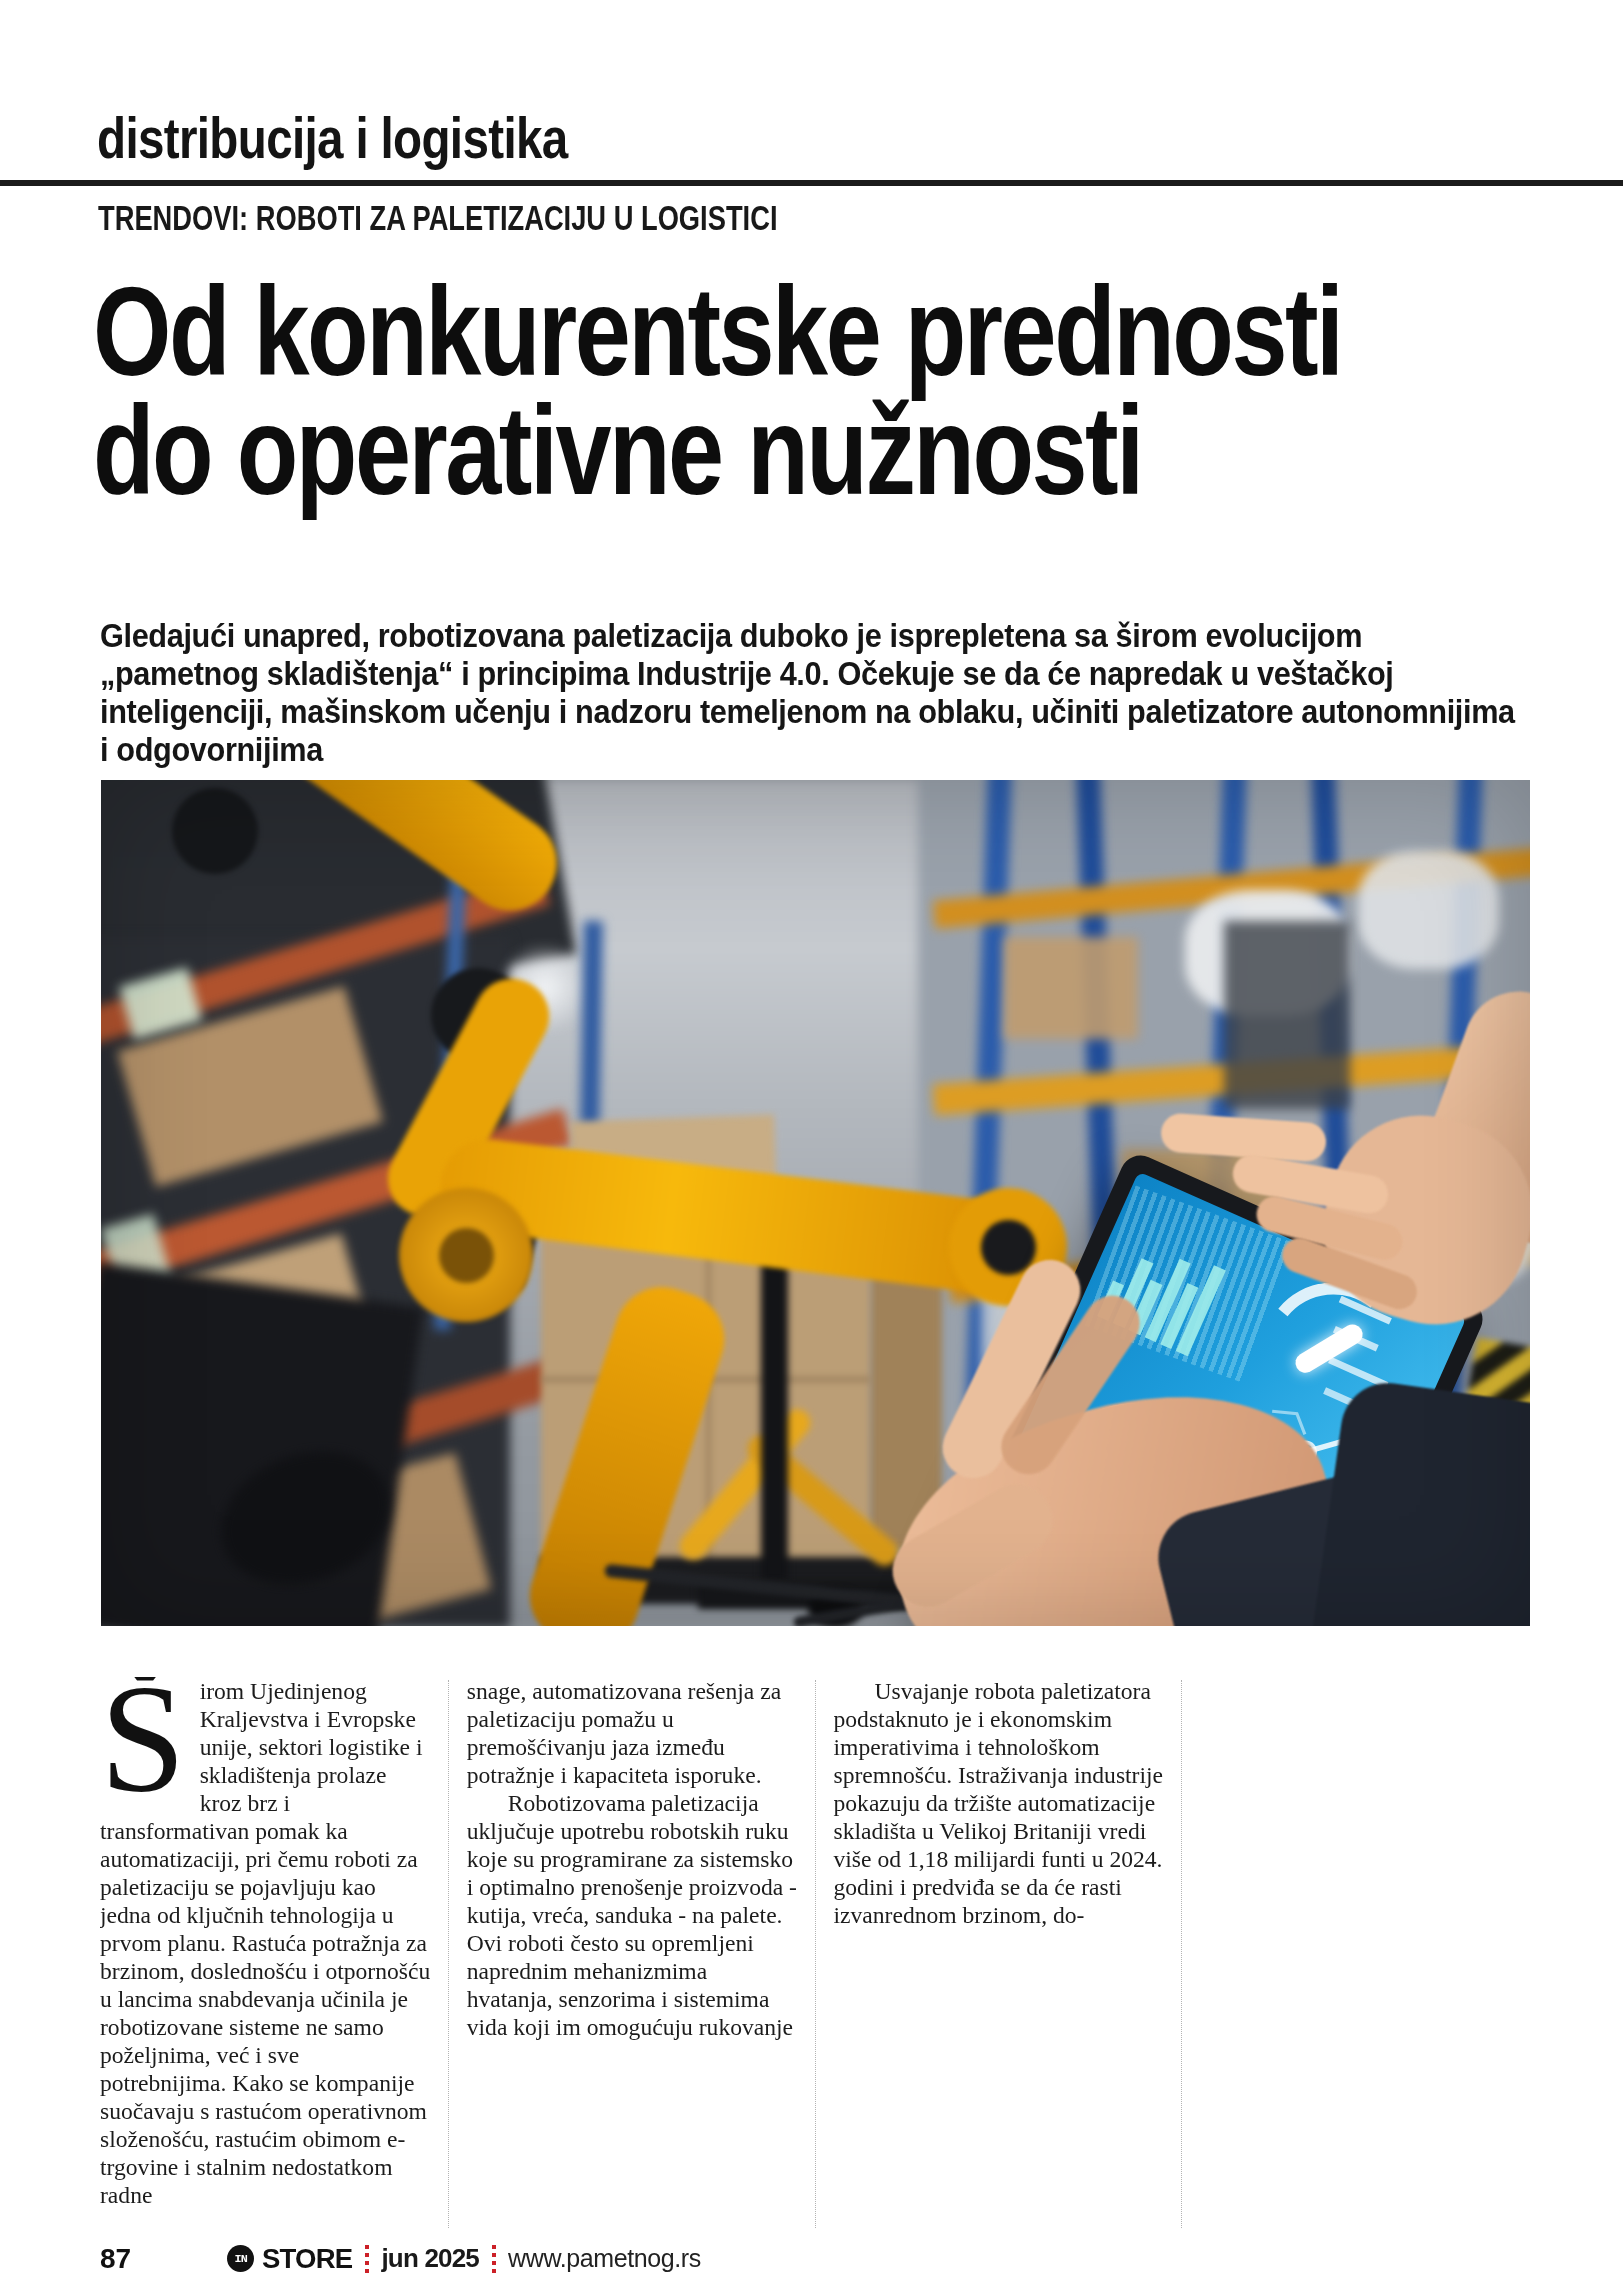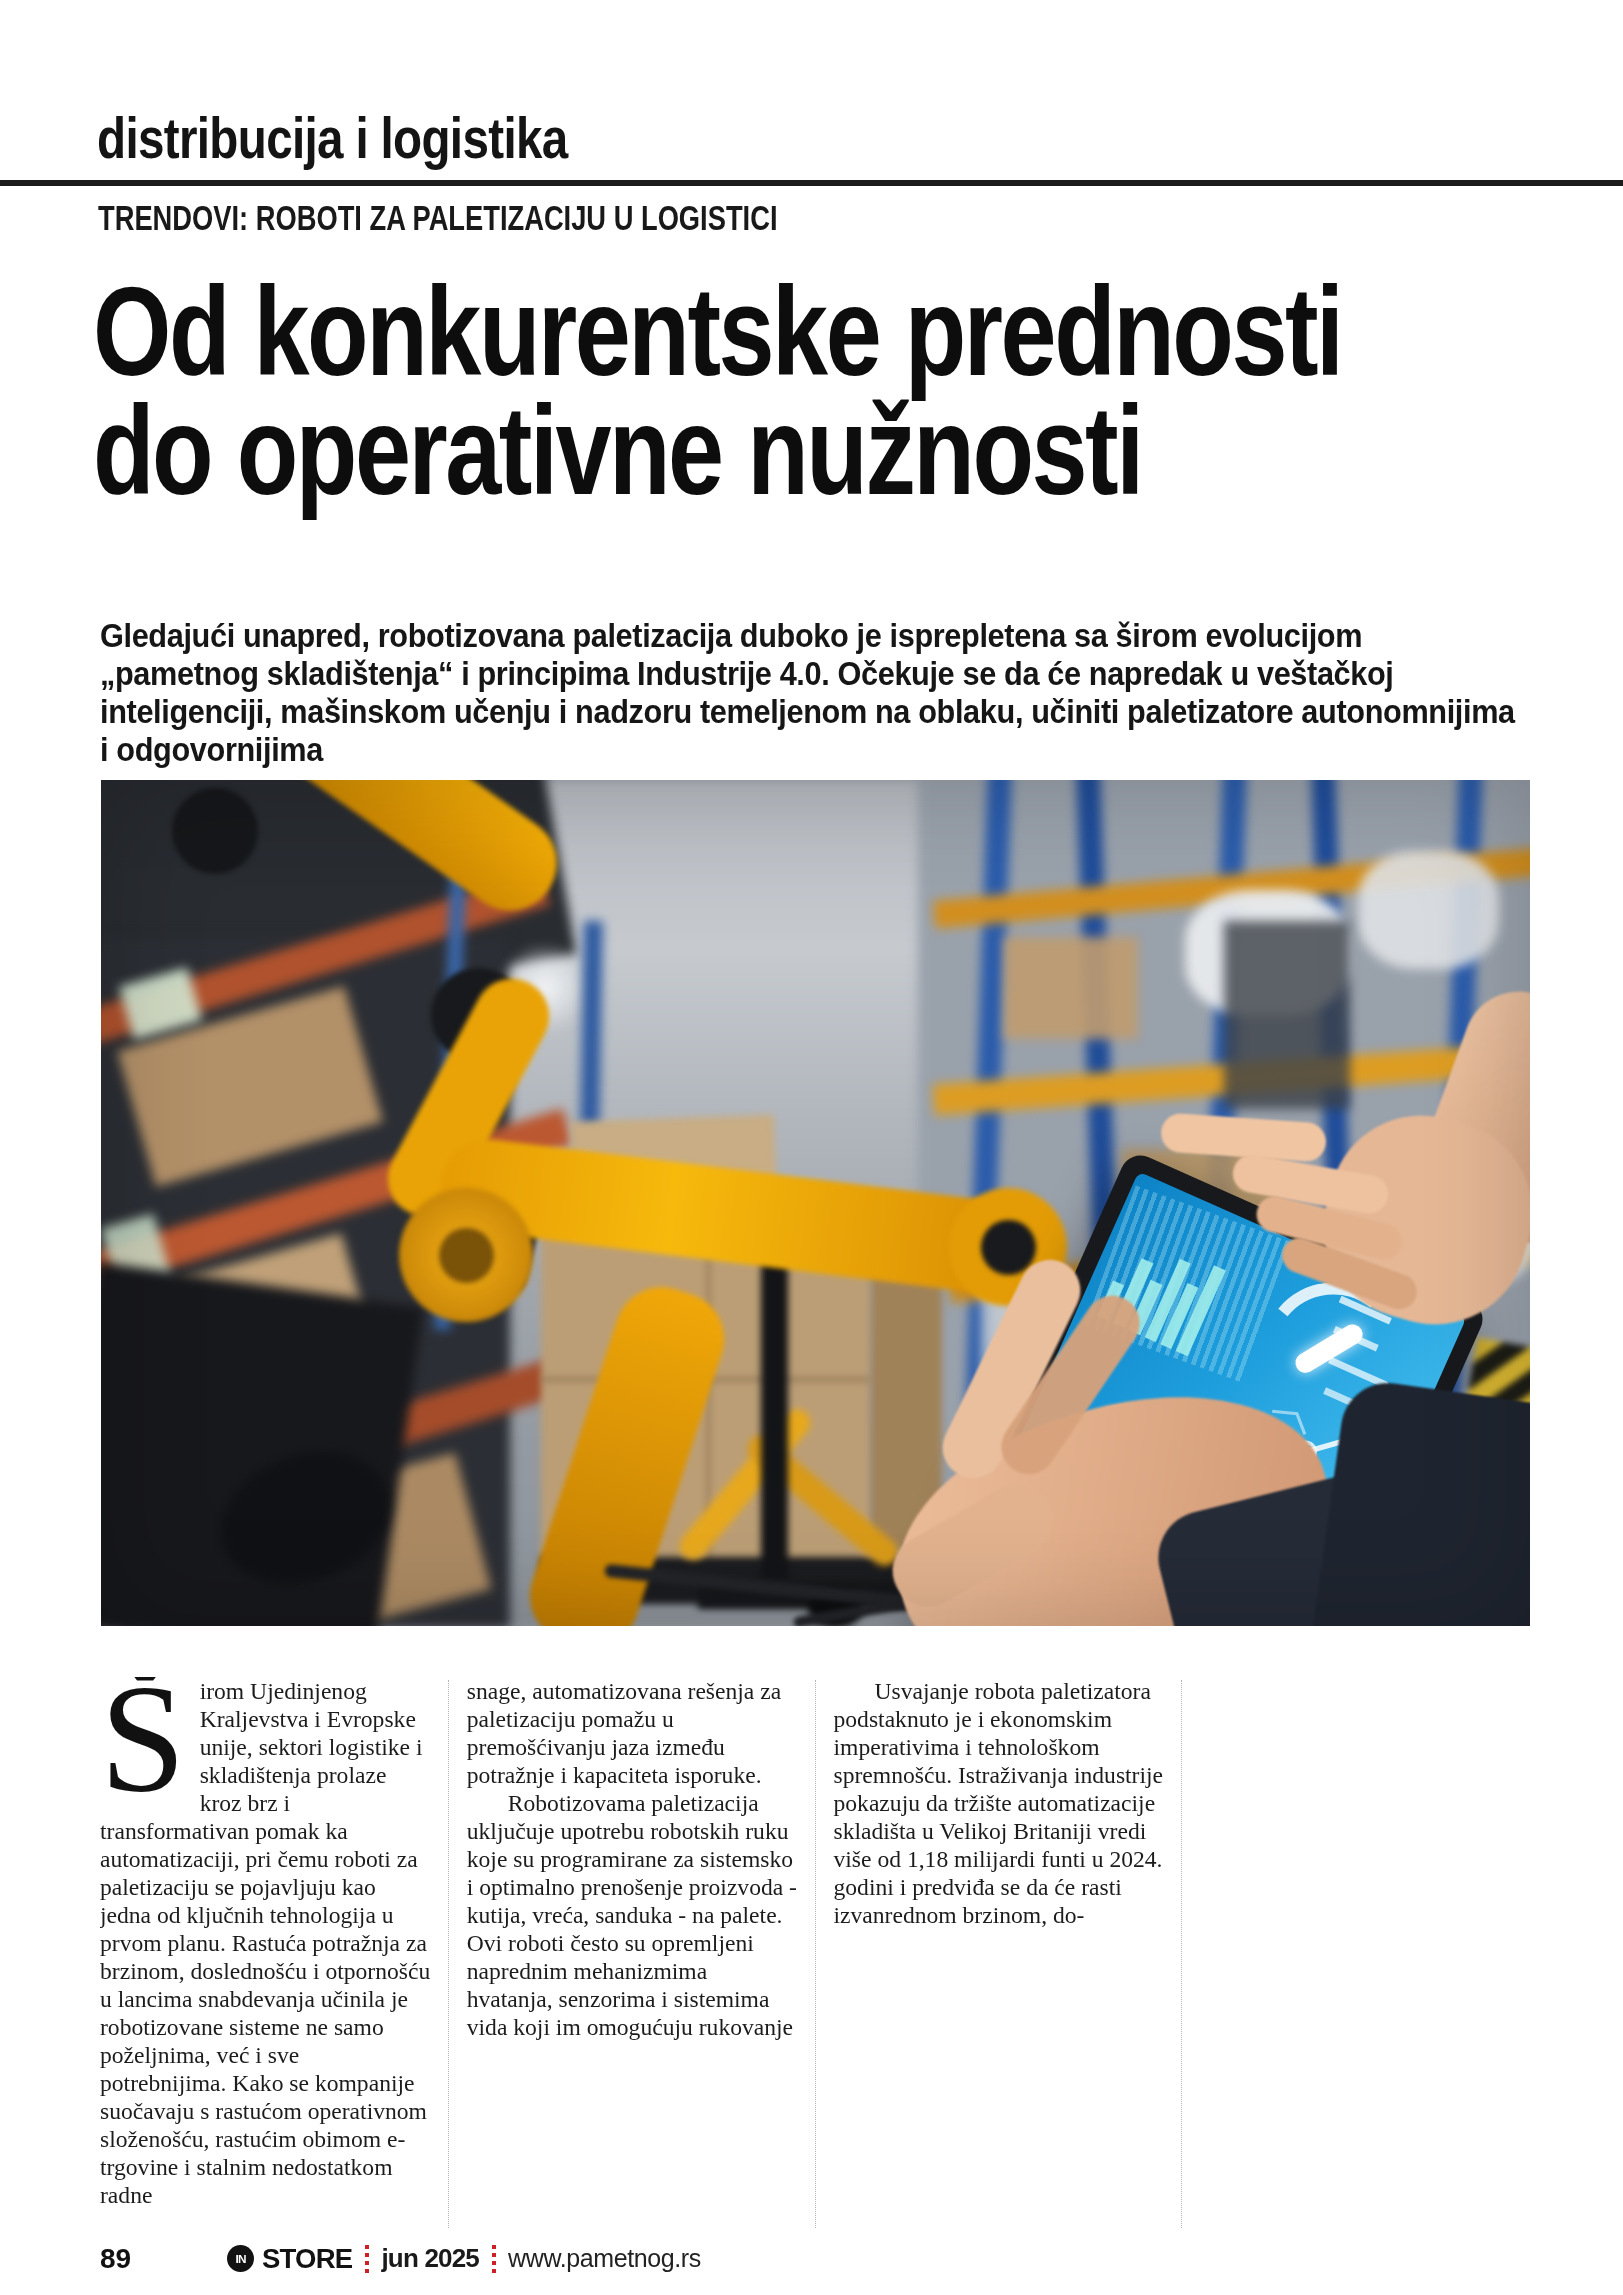"89" span.pageno { text: 89 -> 87 }
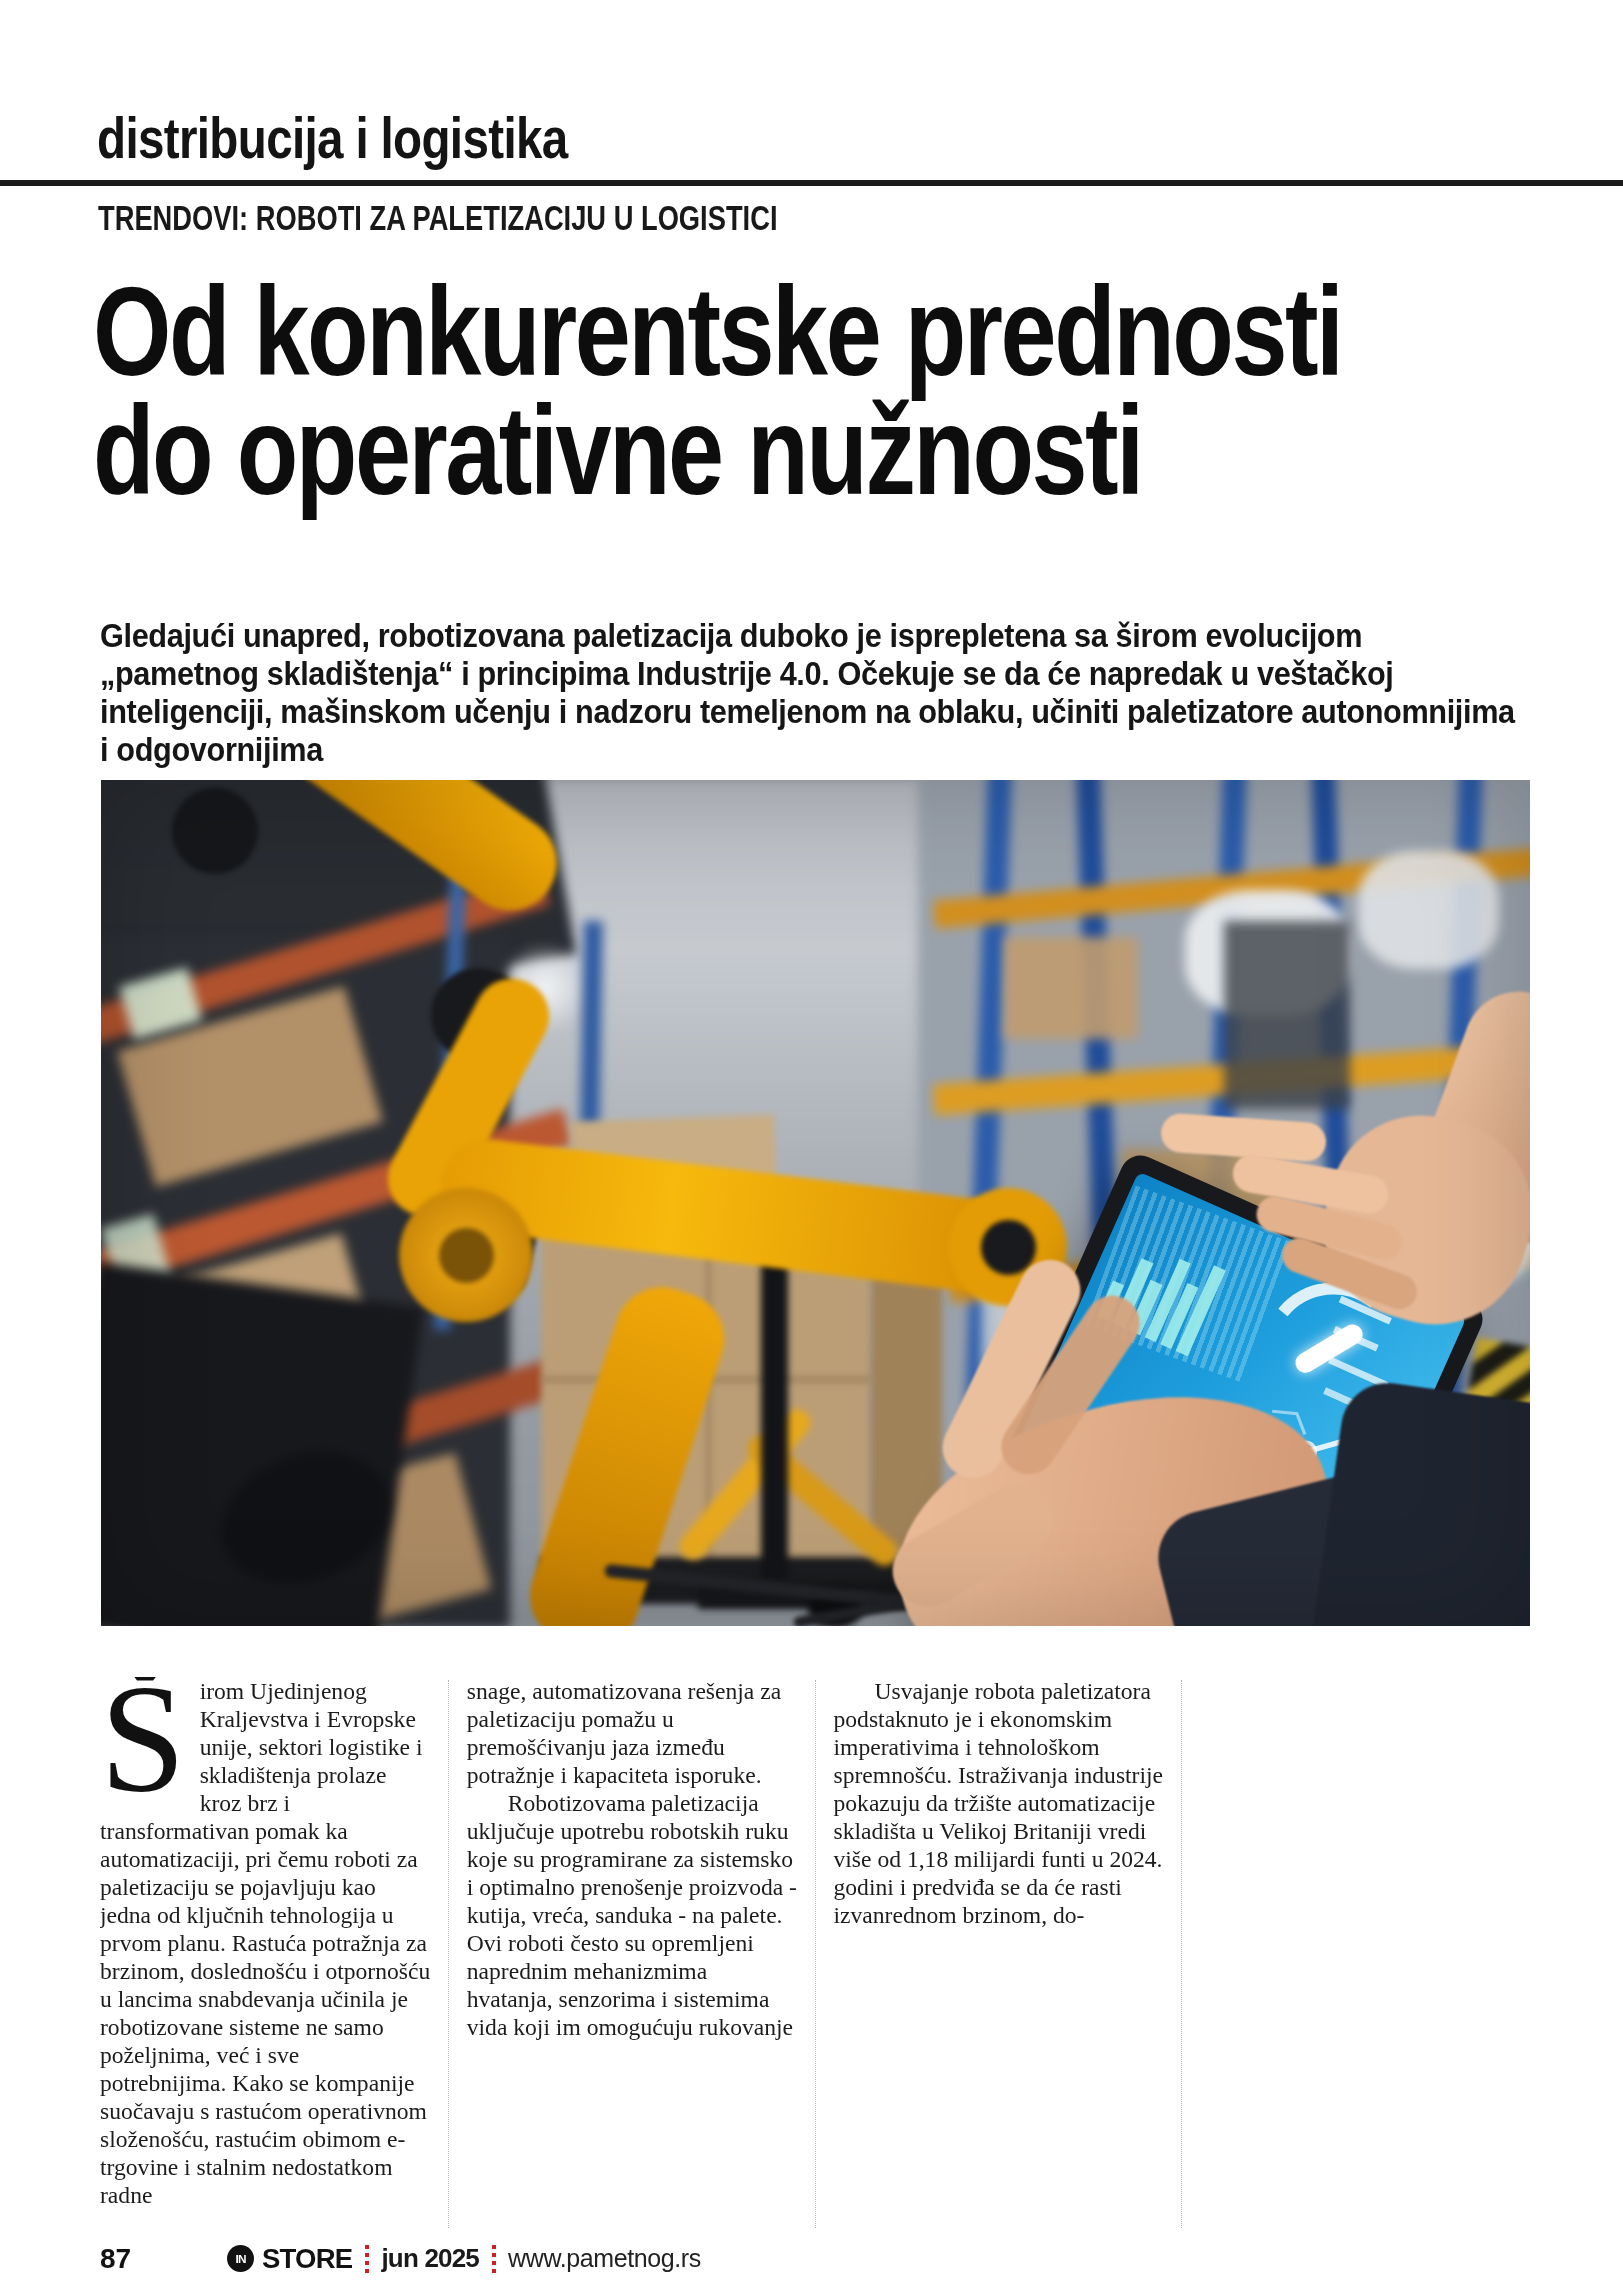"IN" .logo-circle { font-family: none -> Liberation Mono, monospace }
